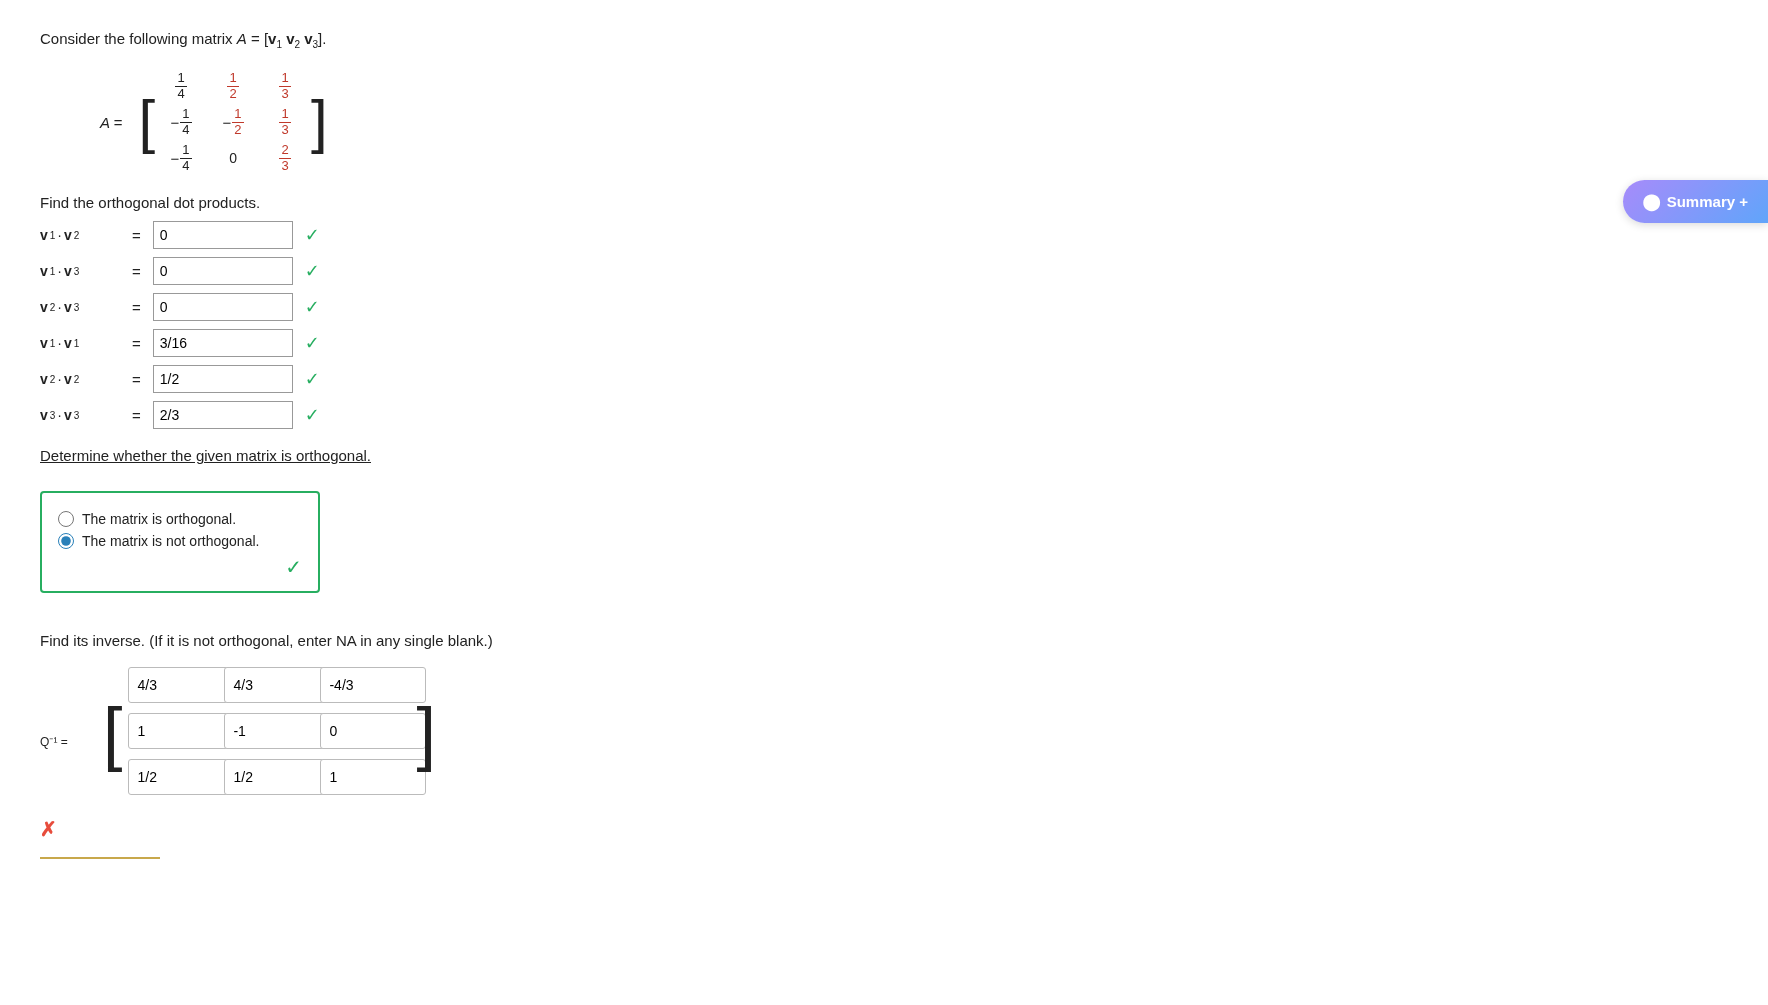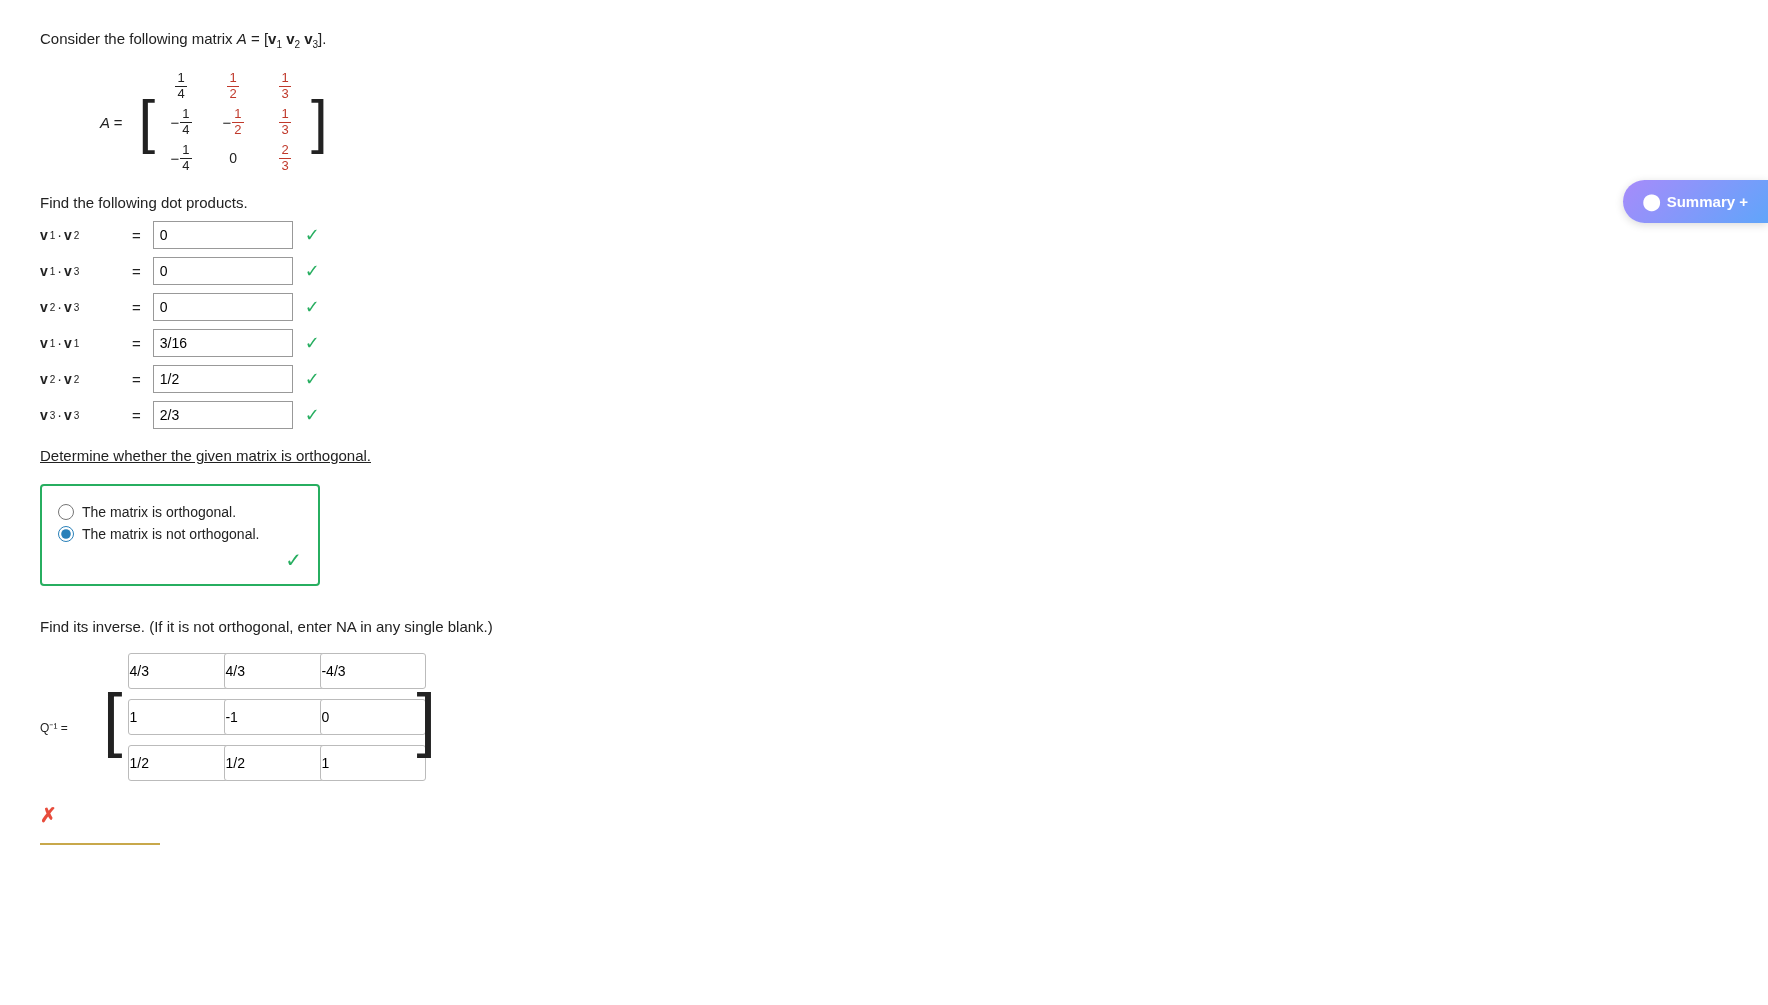"Find the following dot products." p.section-title { text: following -> orthogonal }
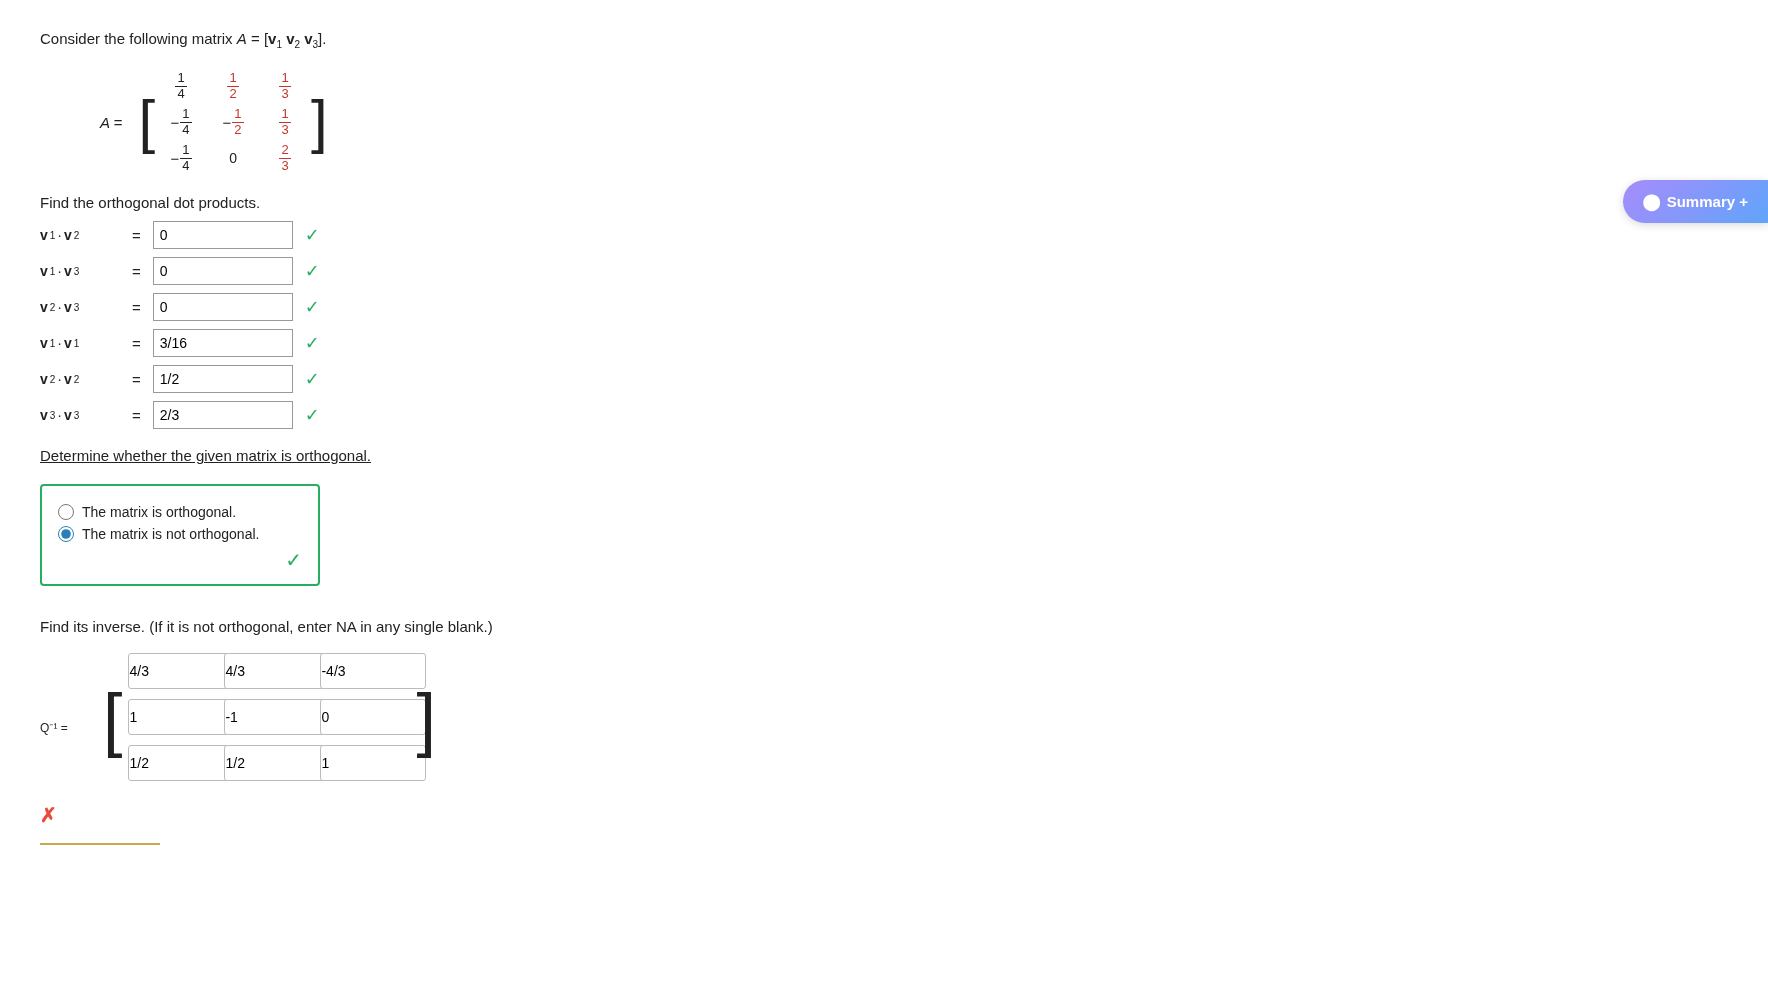"The matrix is orthogonal." .orthogonal-box { margin: 10px 0 -> 17px 0 }
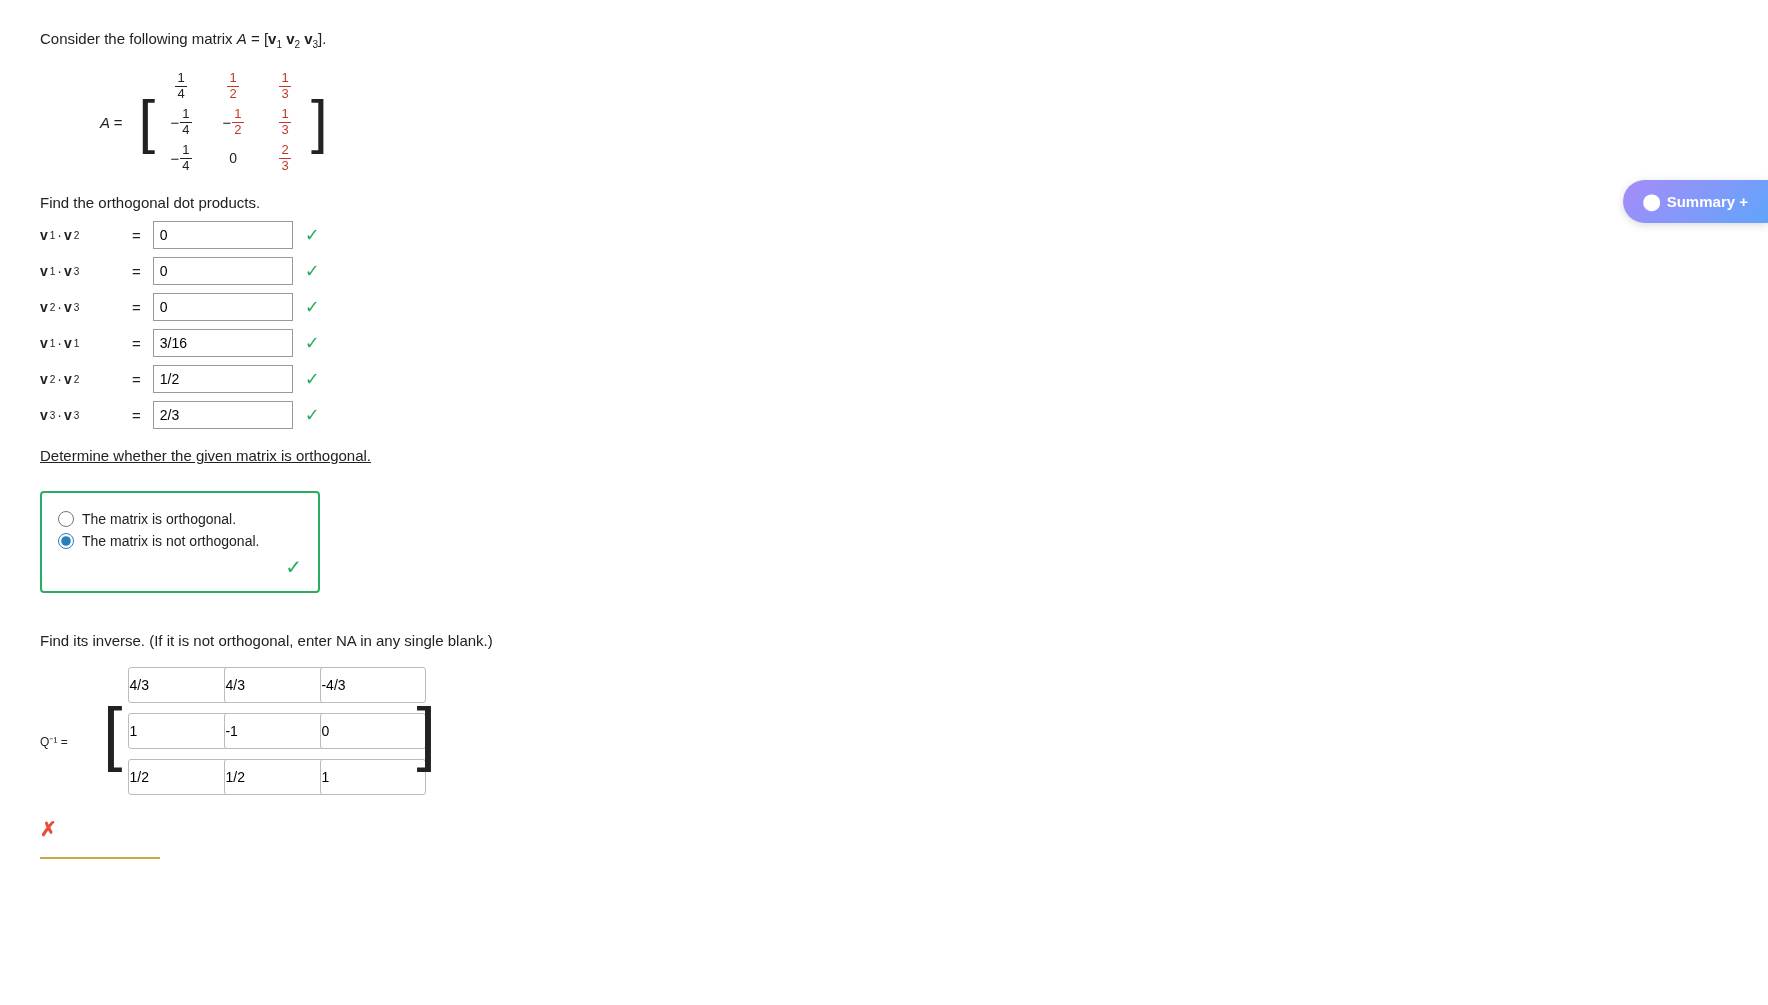"4/3" .matrix-input { padding: 4px 0 -> 4px 8px }
